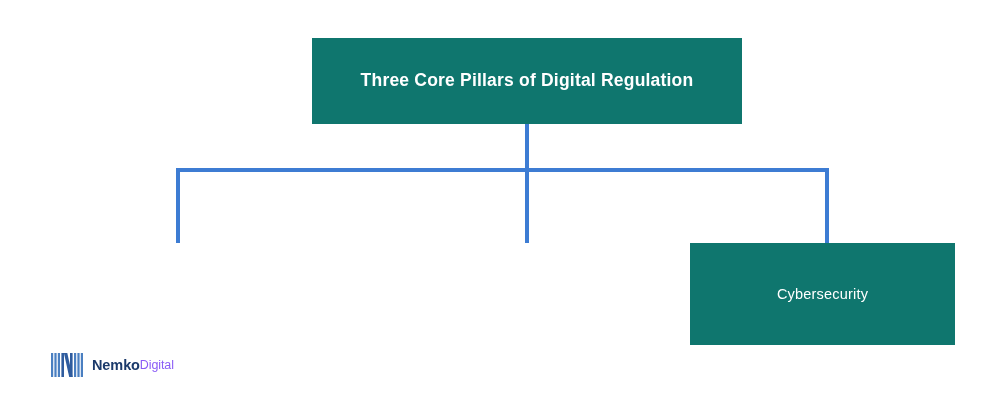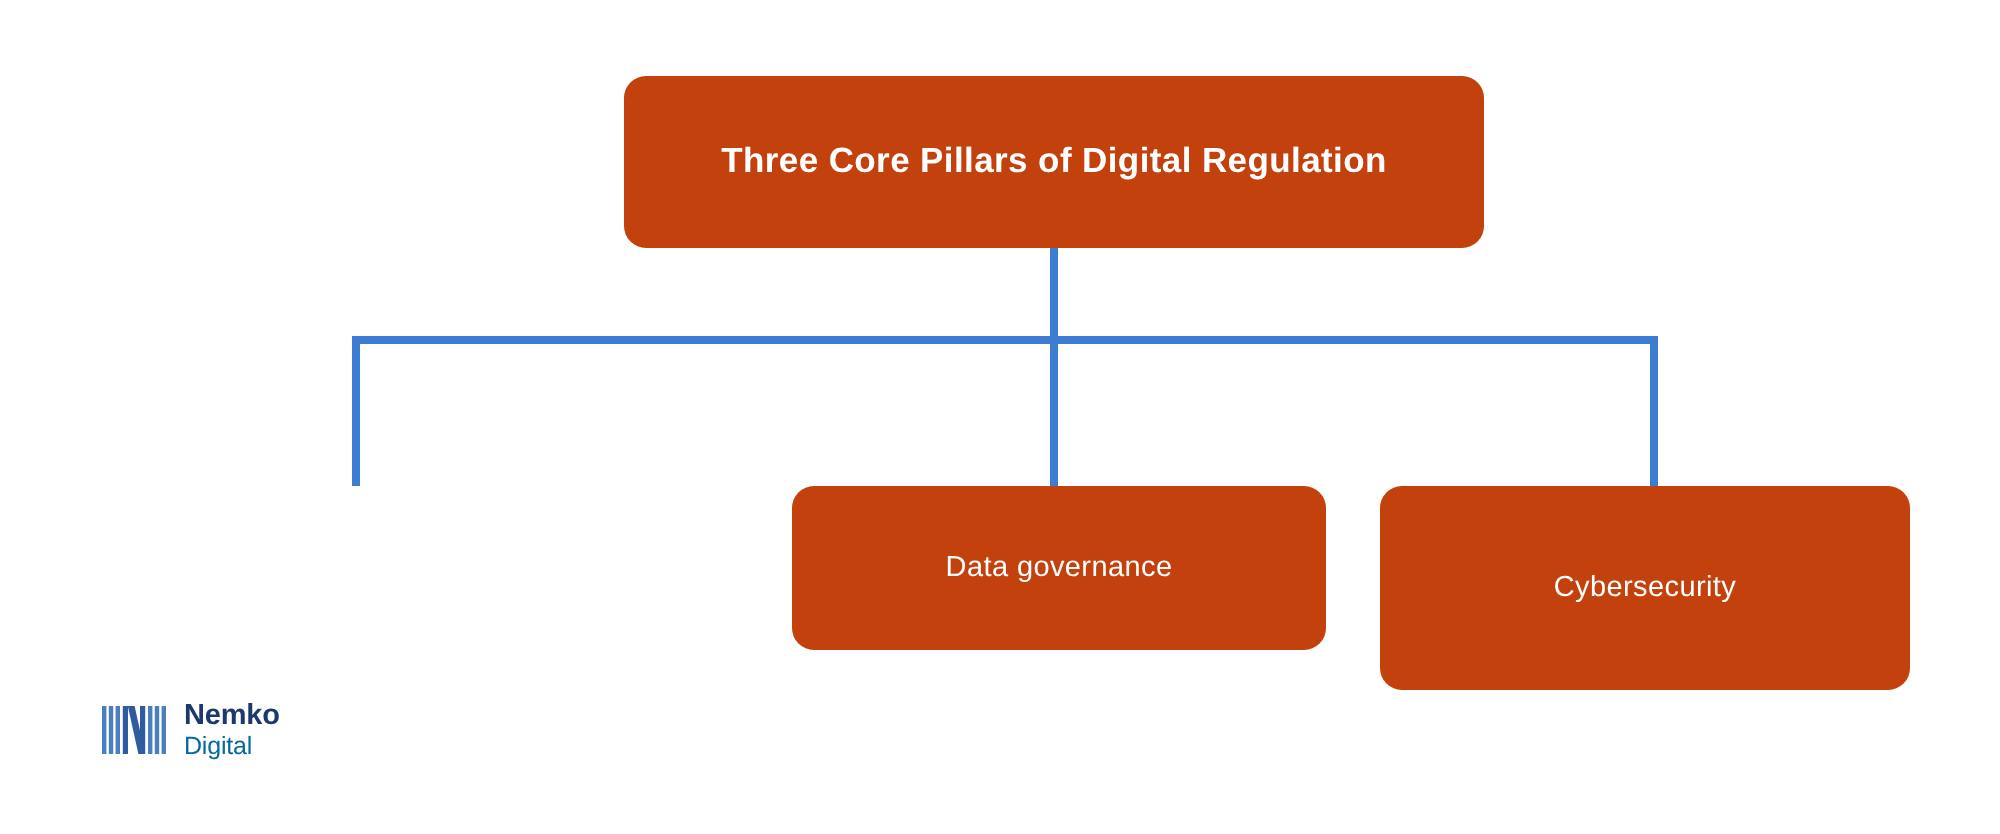"Three Core Pillars of Digital" .node { background: #c2410c -> #0f766e; border-radius: 11px -> none }
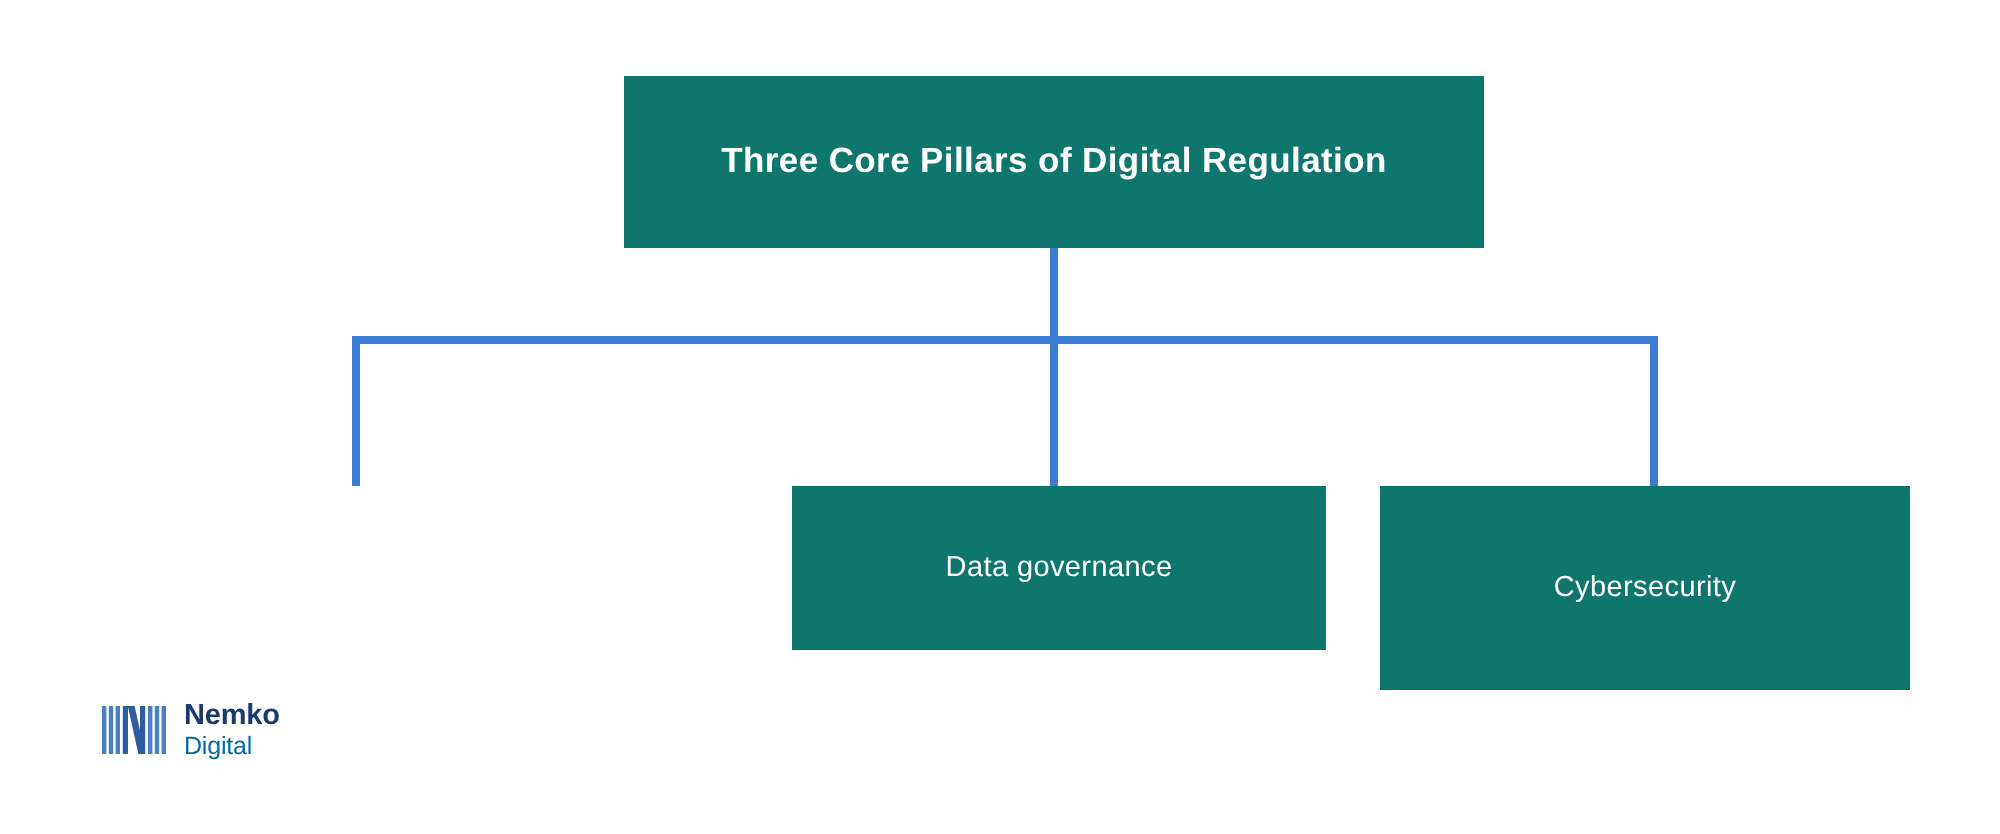"Data governance" div.node { html: <div> <span>Data governance</span> </div> -> none }
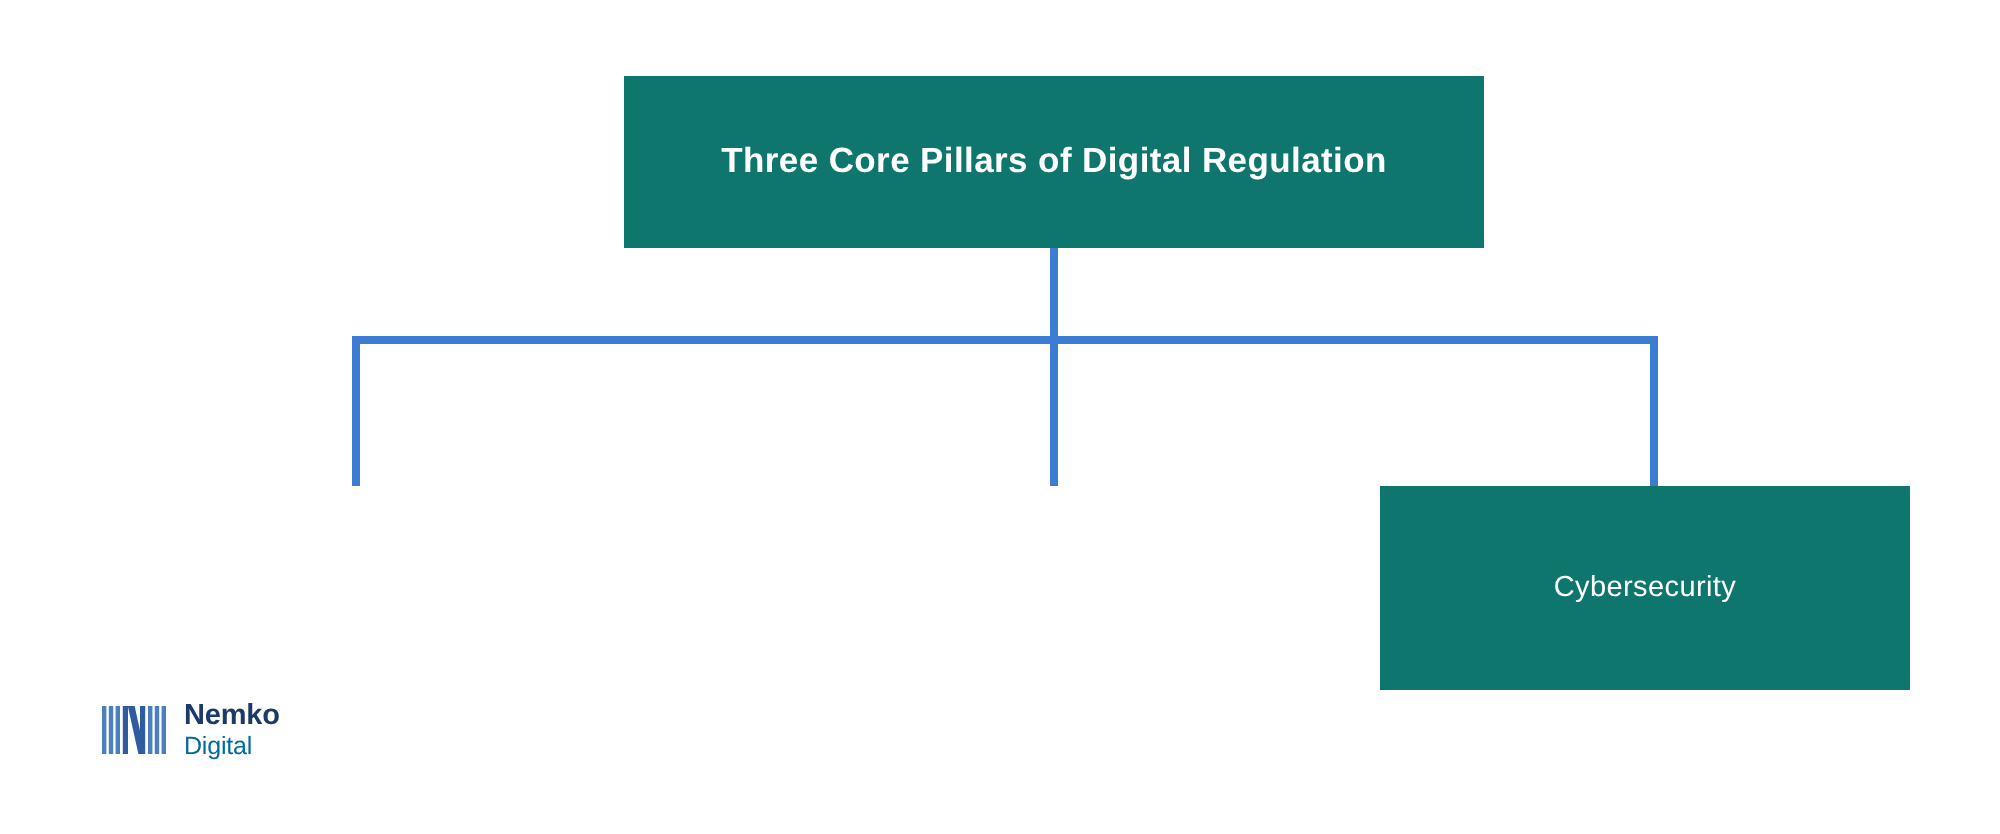"Nemko" #logo-wordmark { flex-direction: column -> row }
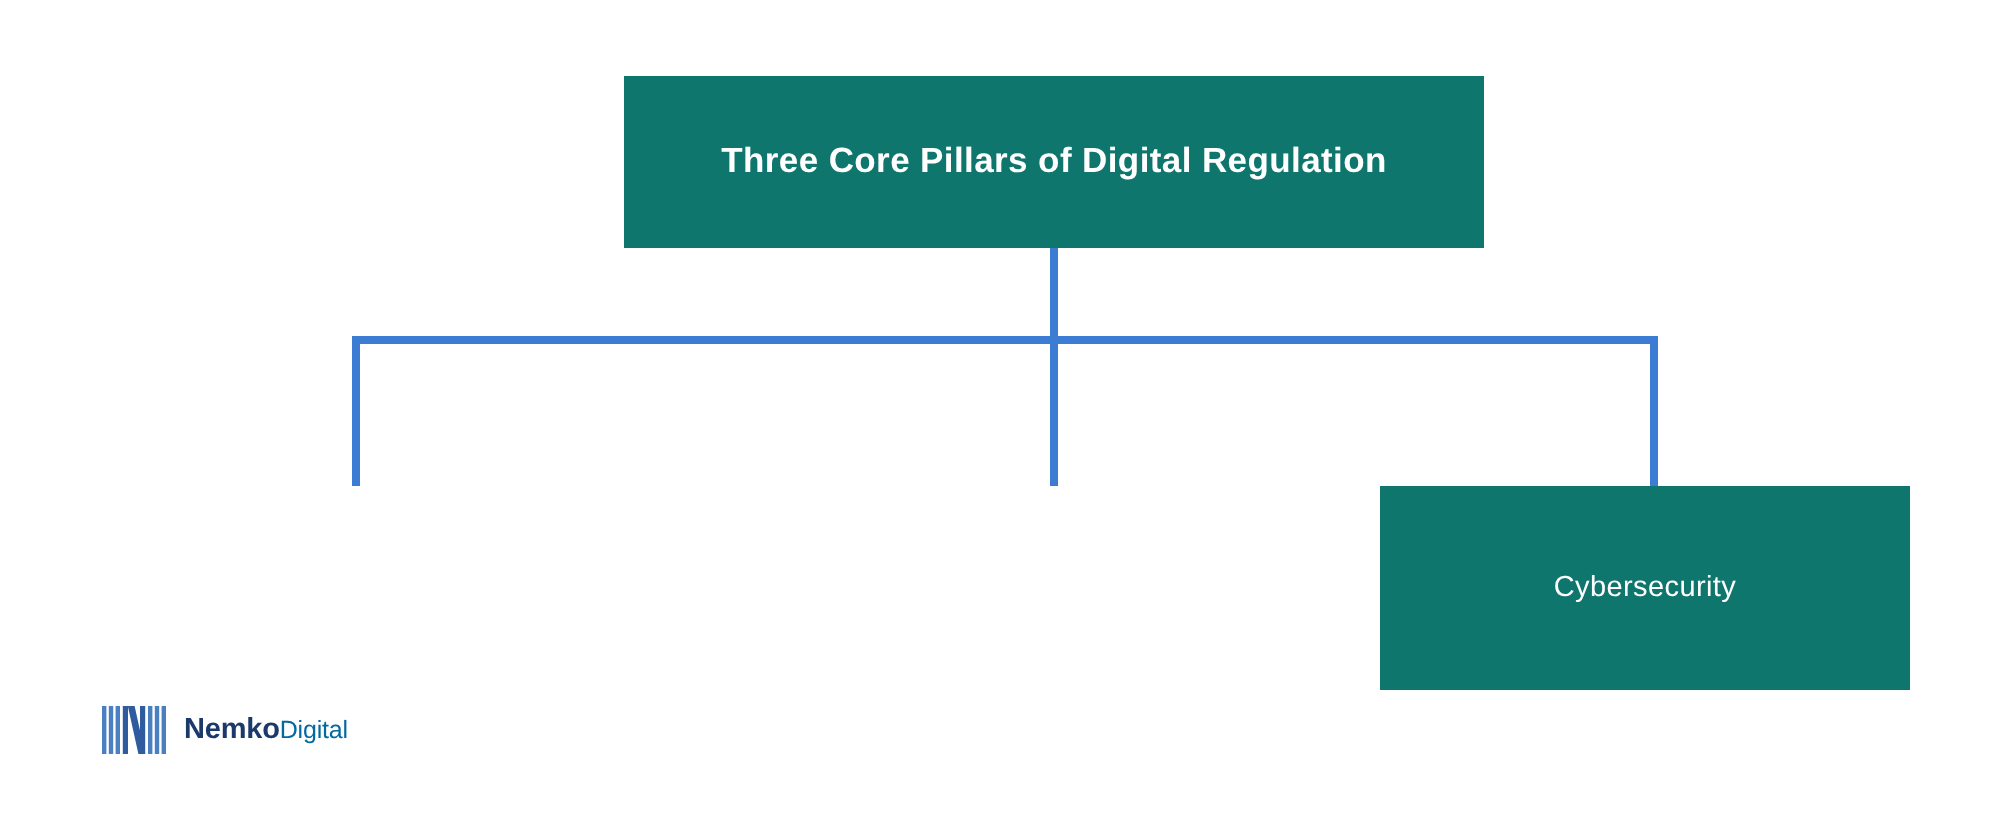"Digital" #logo-sub { color: #0369a1 -> #8b5cf6 }
